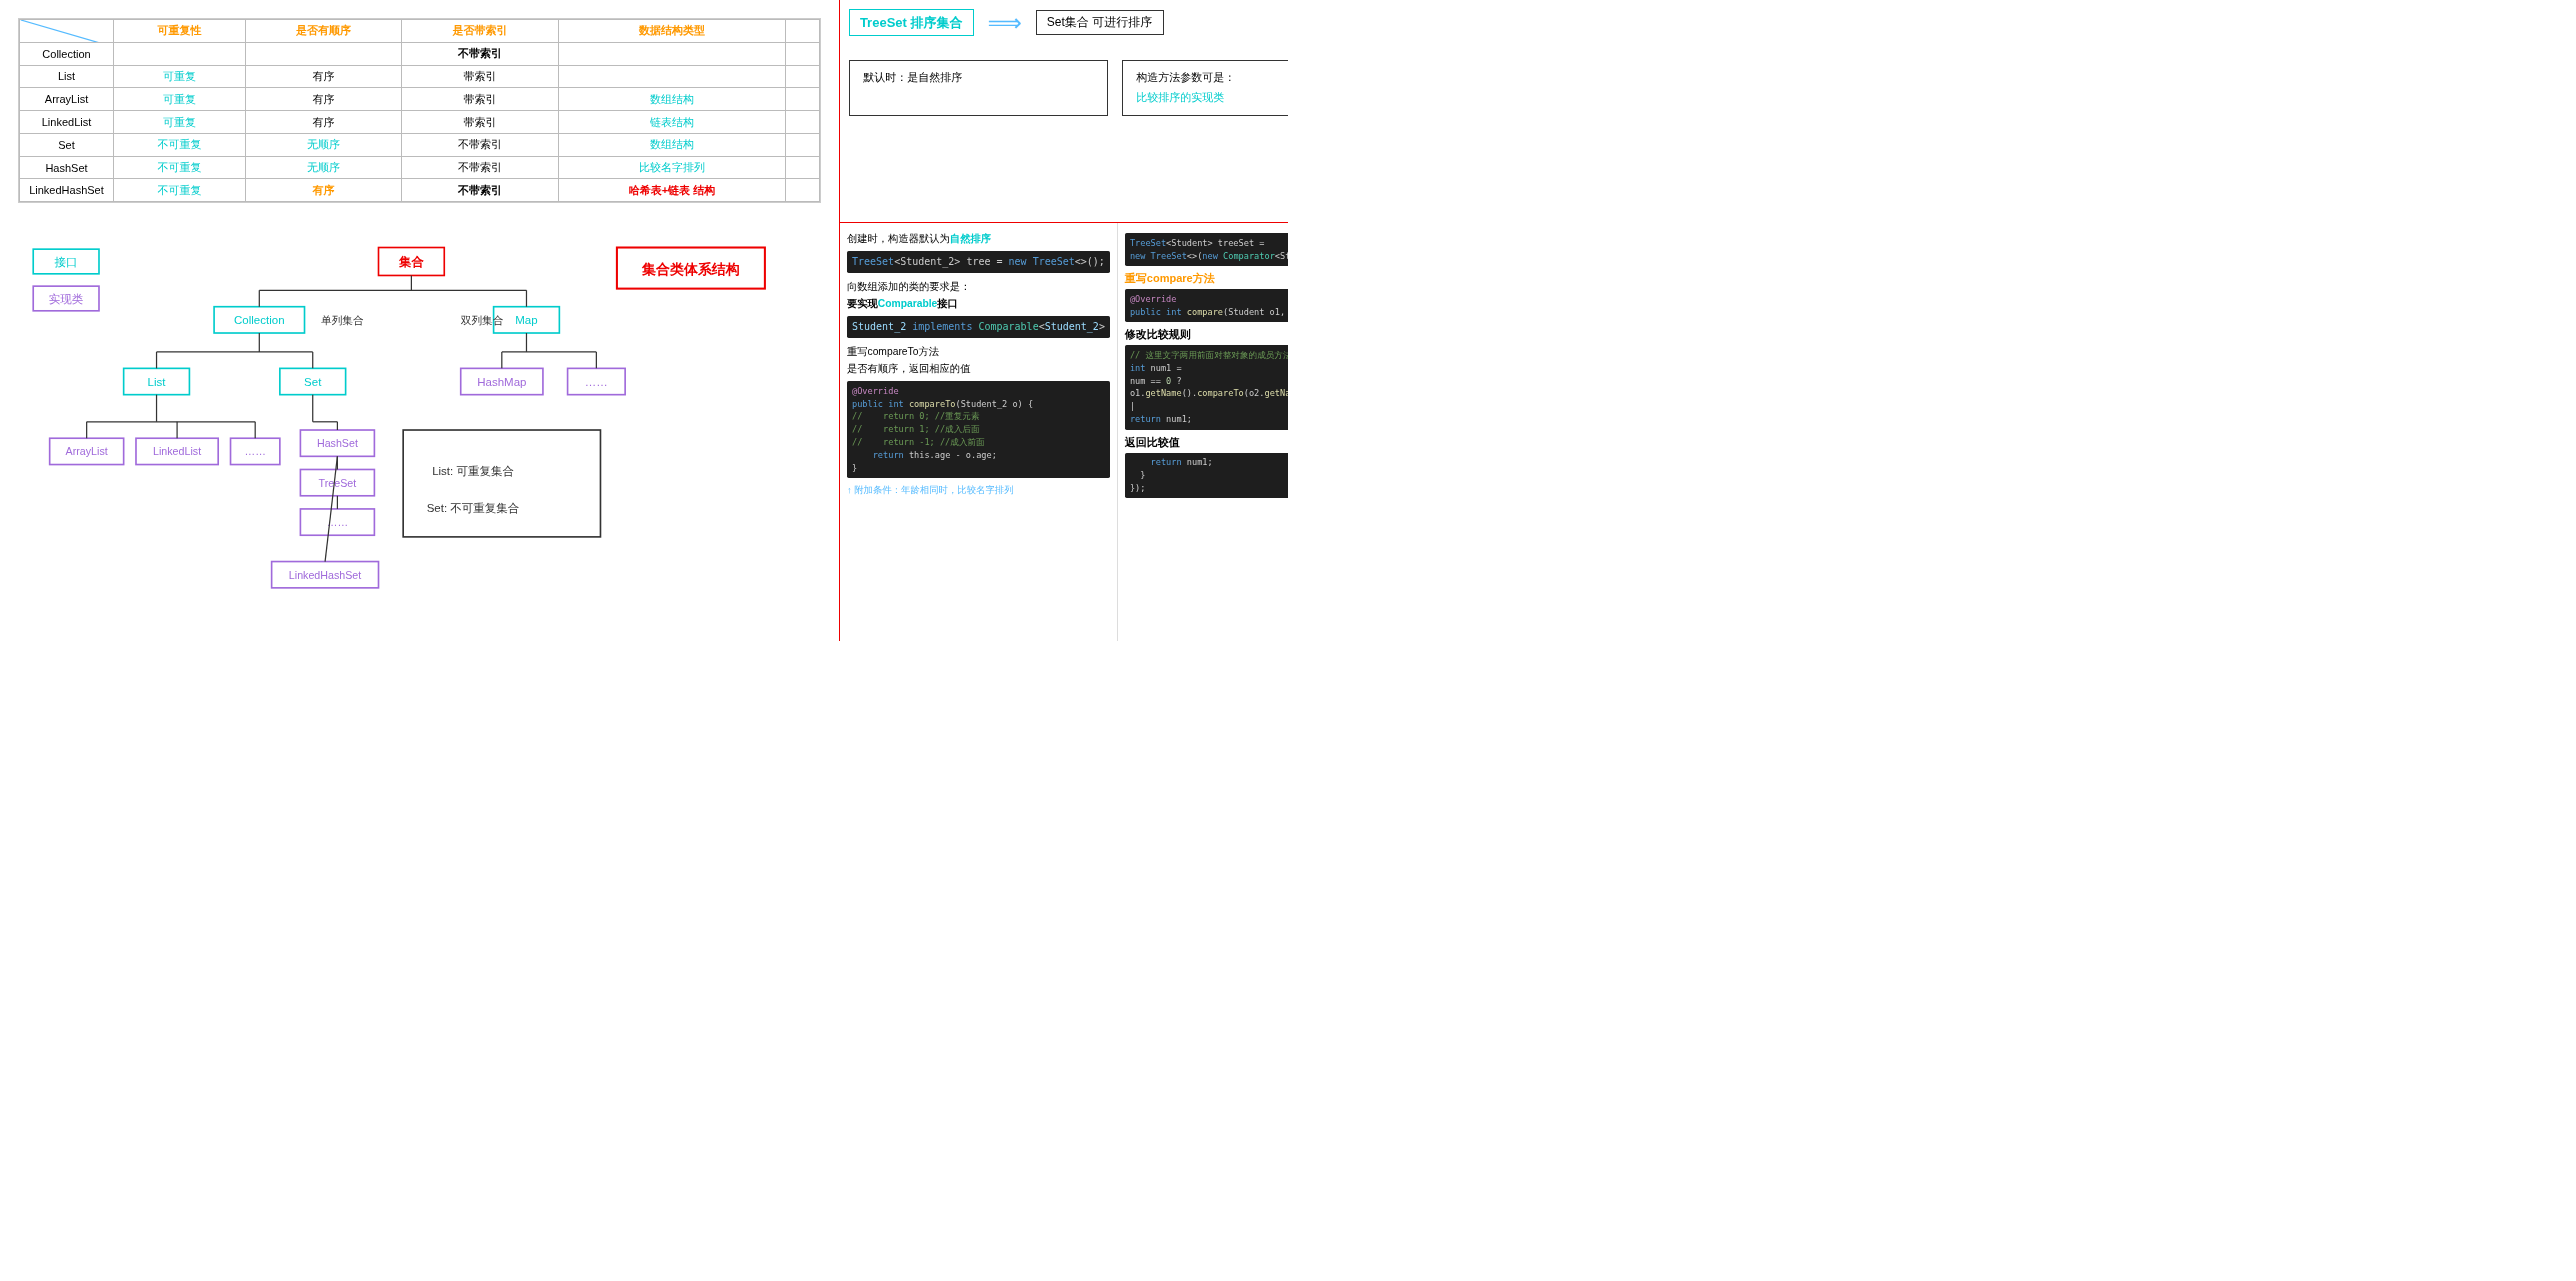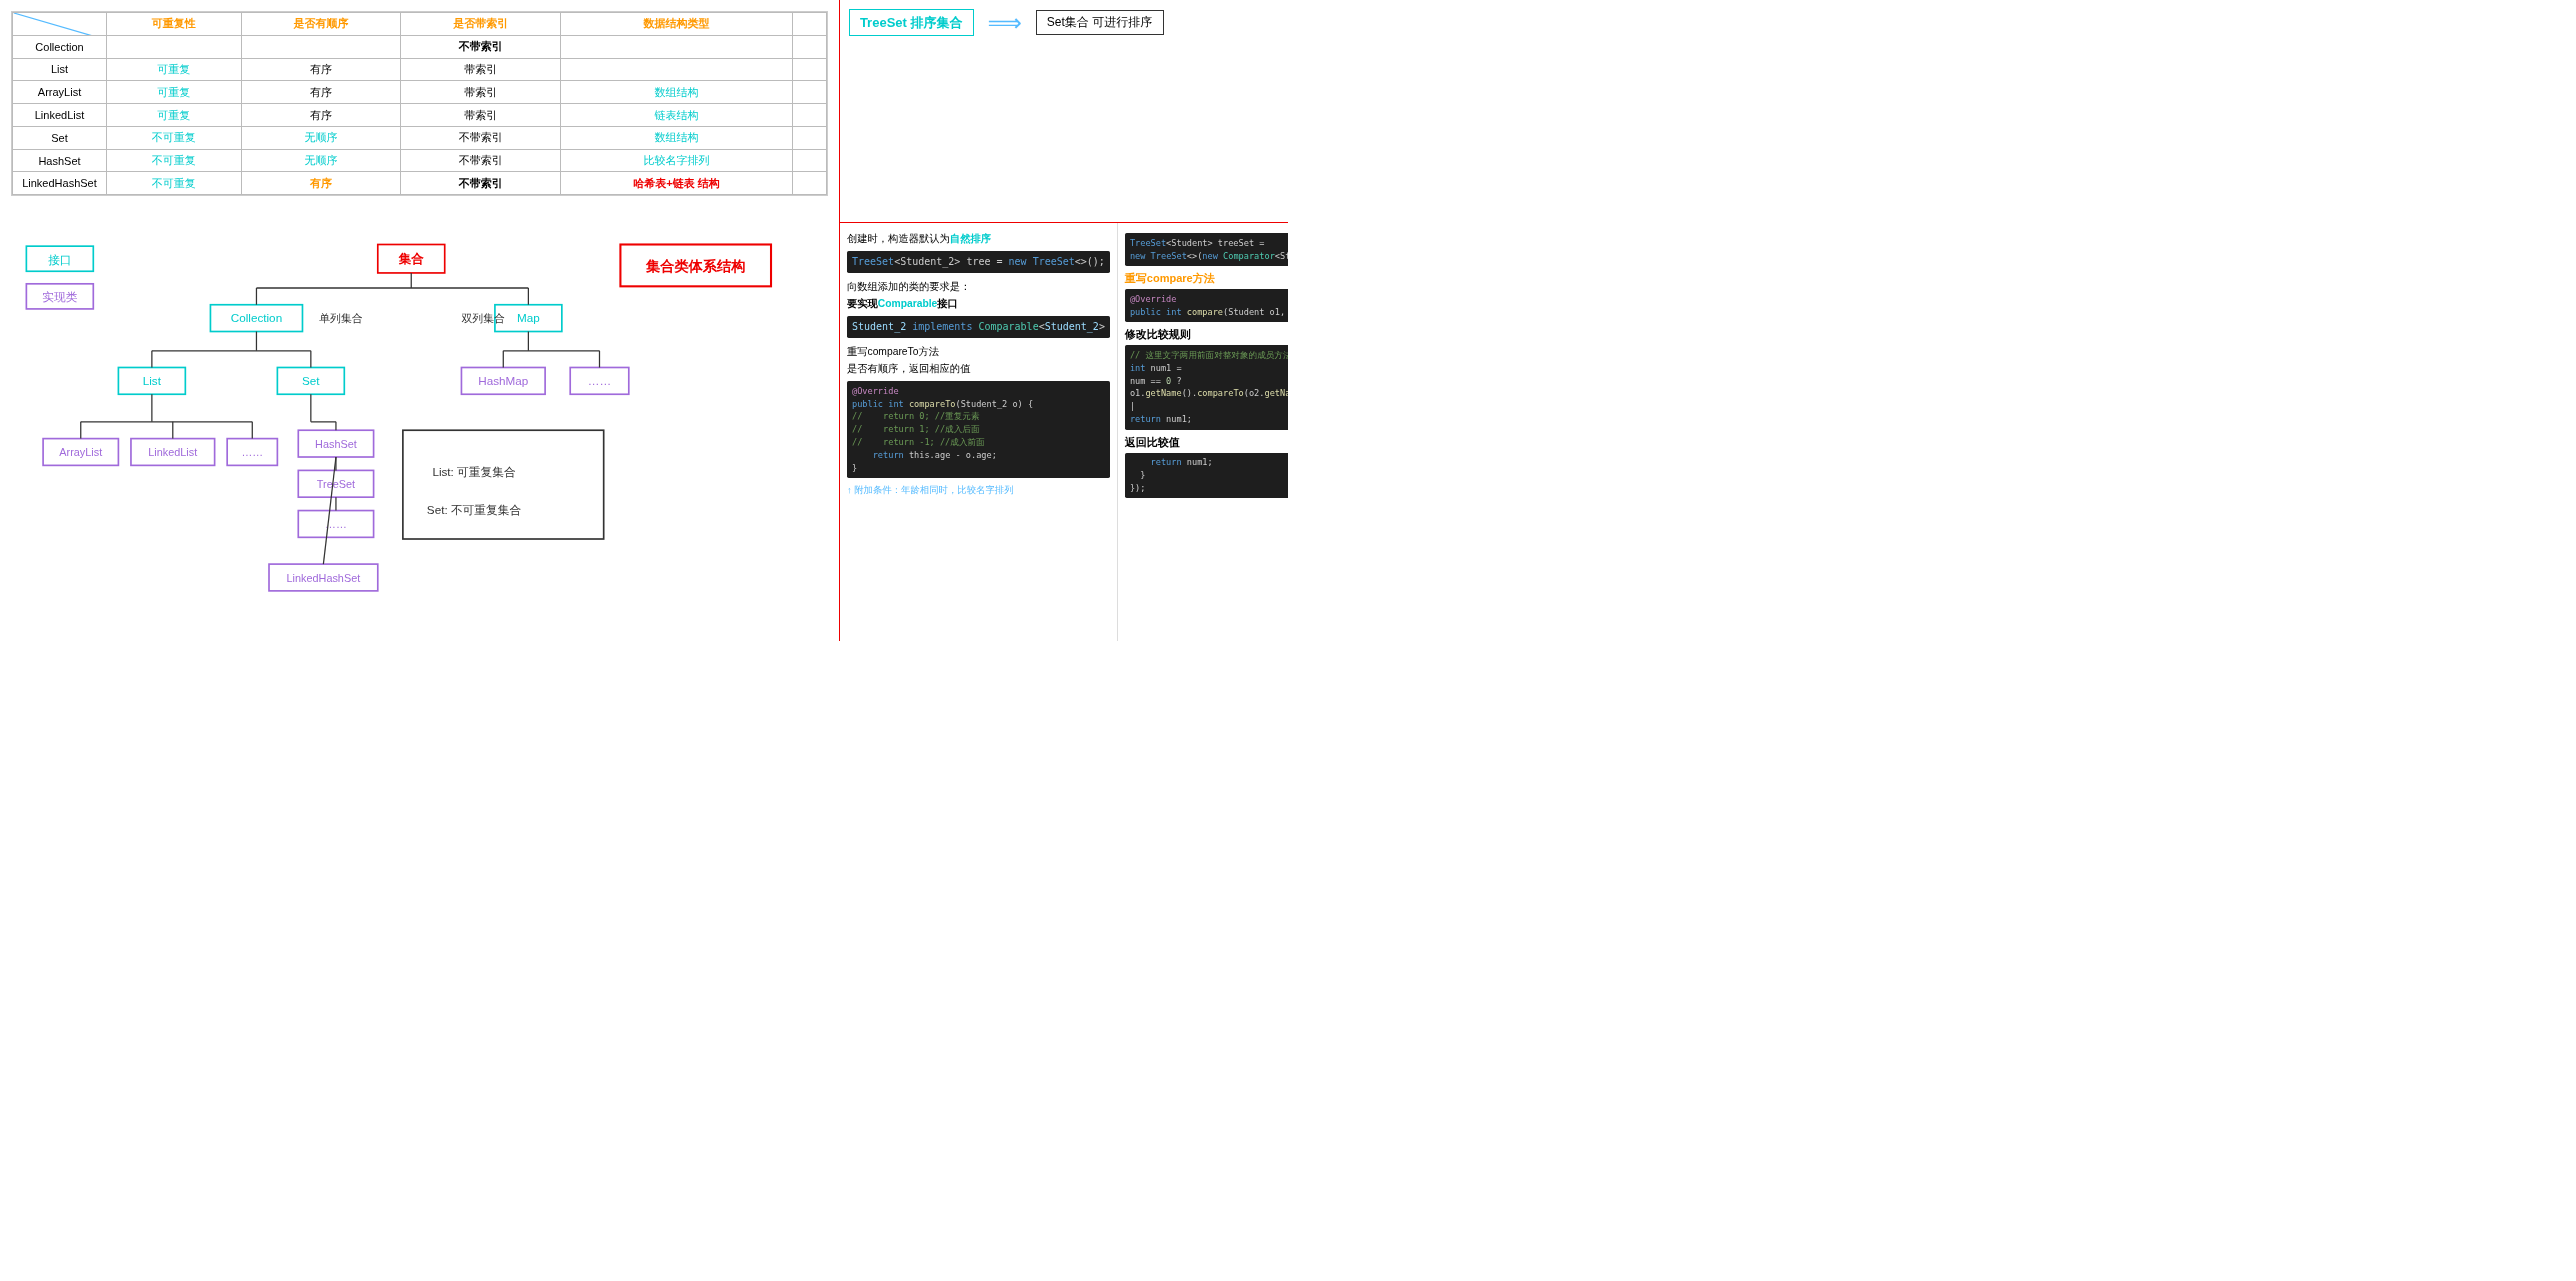"可重复性" .left-panel { padding: 11px -> 18px }
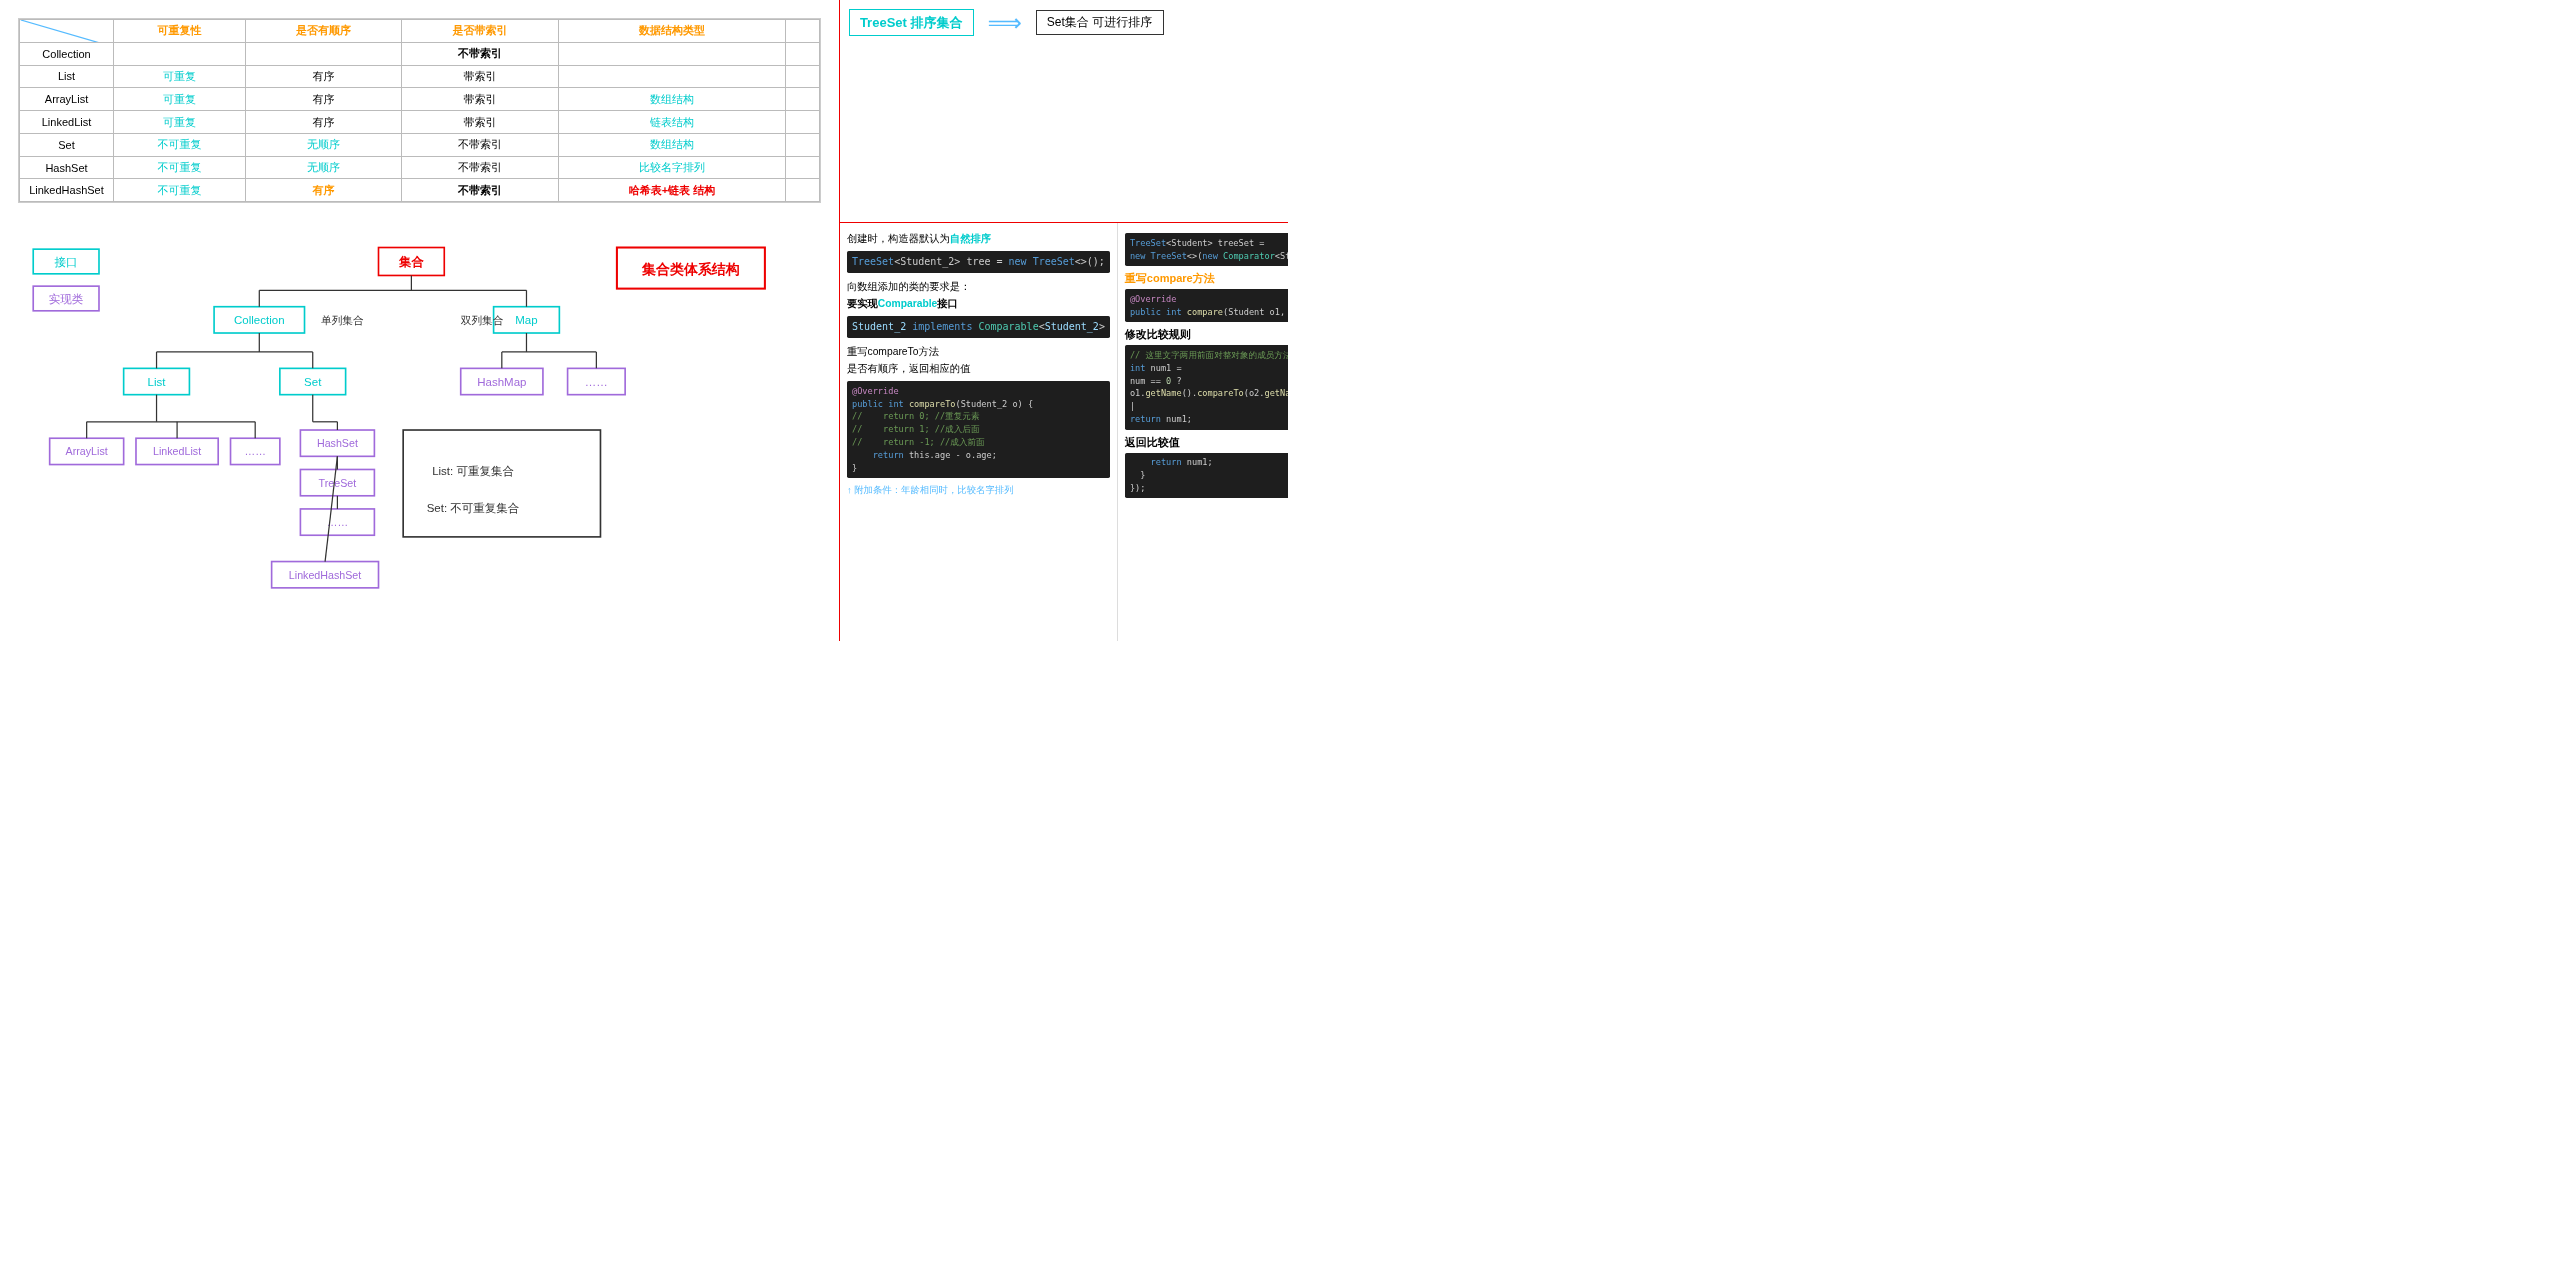"默认时：是自然排序" div.right-top-row2 { html: none -> <div> <div> <span>默认时：是自然排序</span> </div> <div> <span>构造方法参数可是：</span><br> <span>比较排序的实现类</span> </div> </div> }
